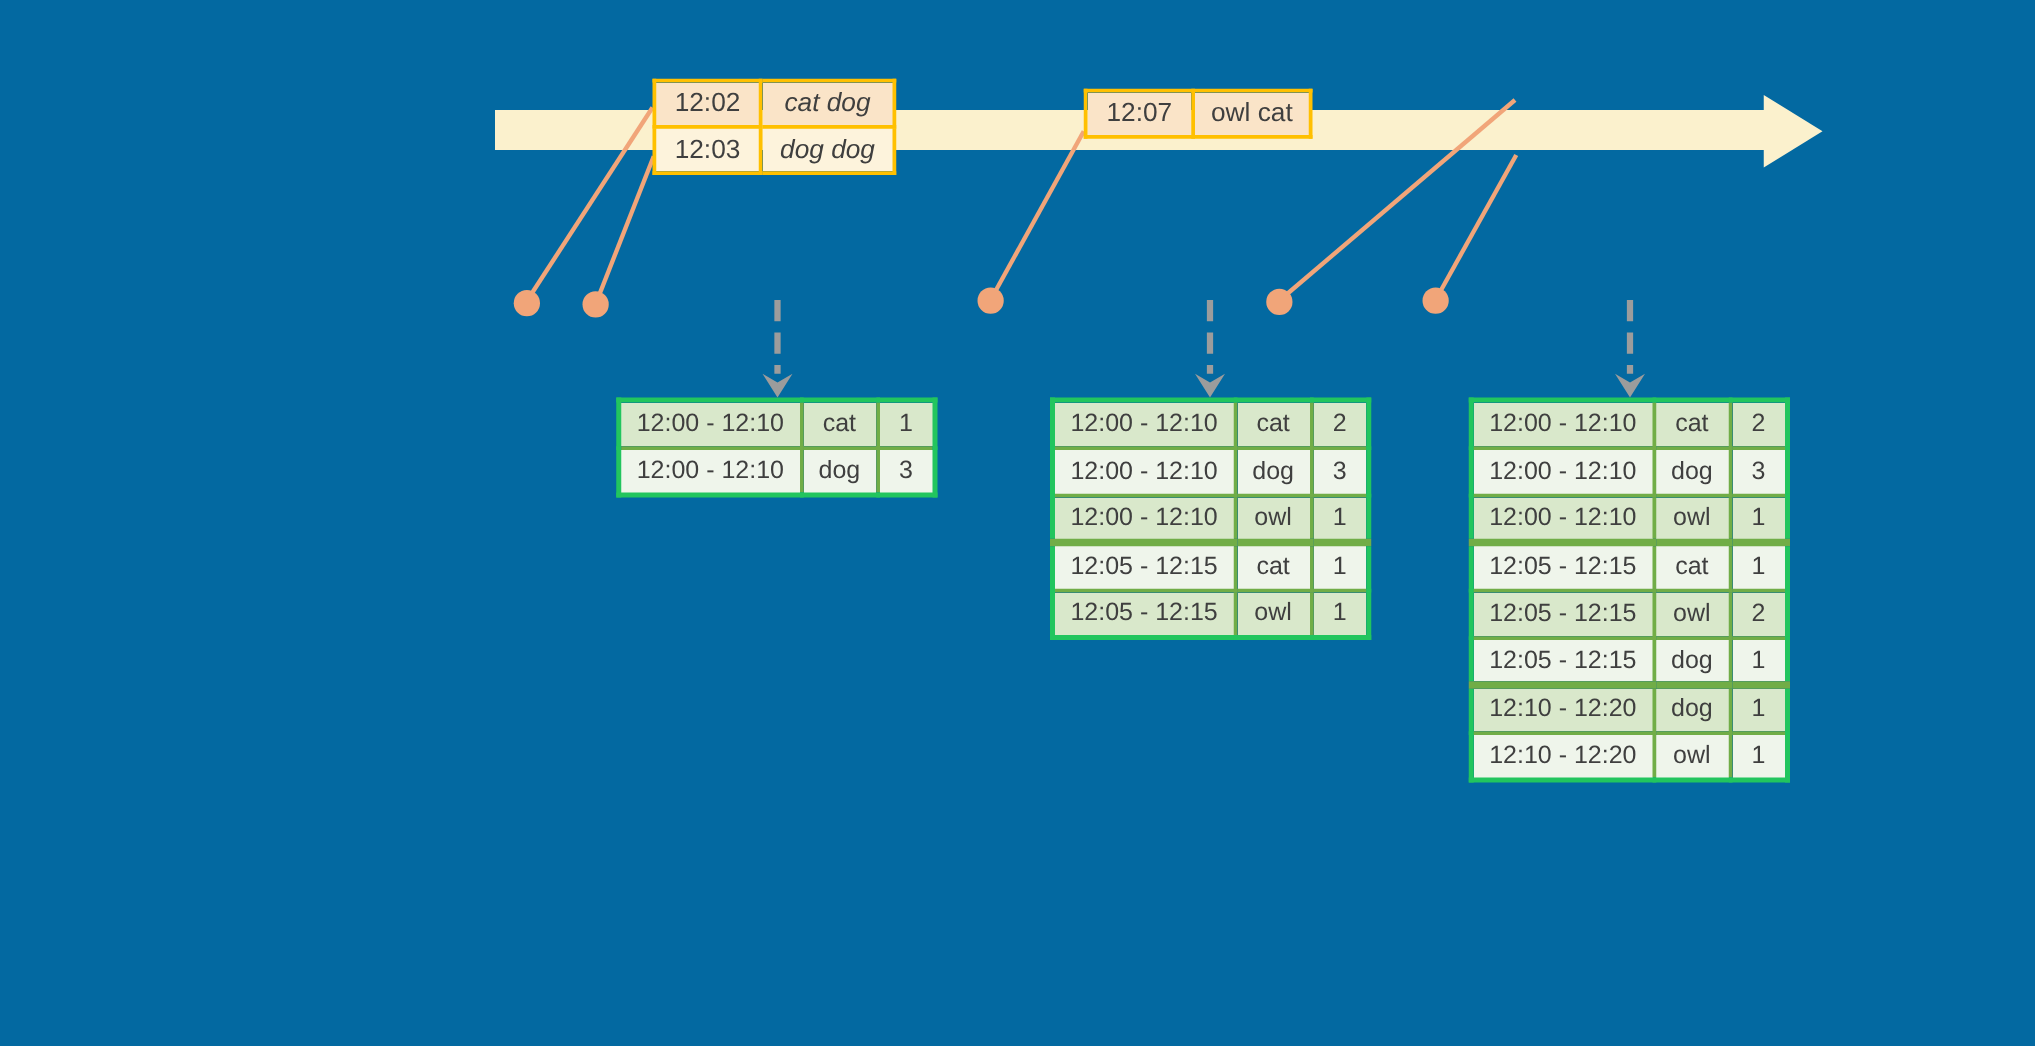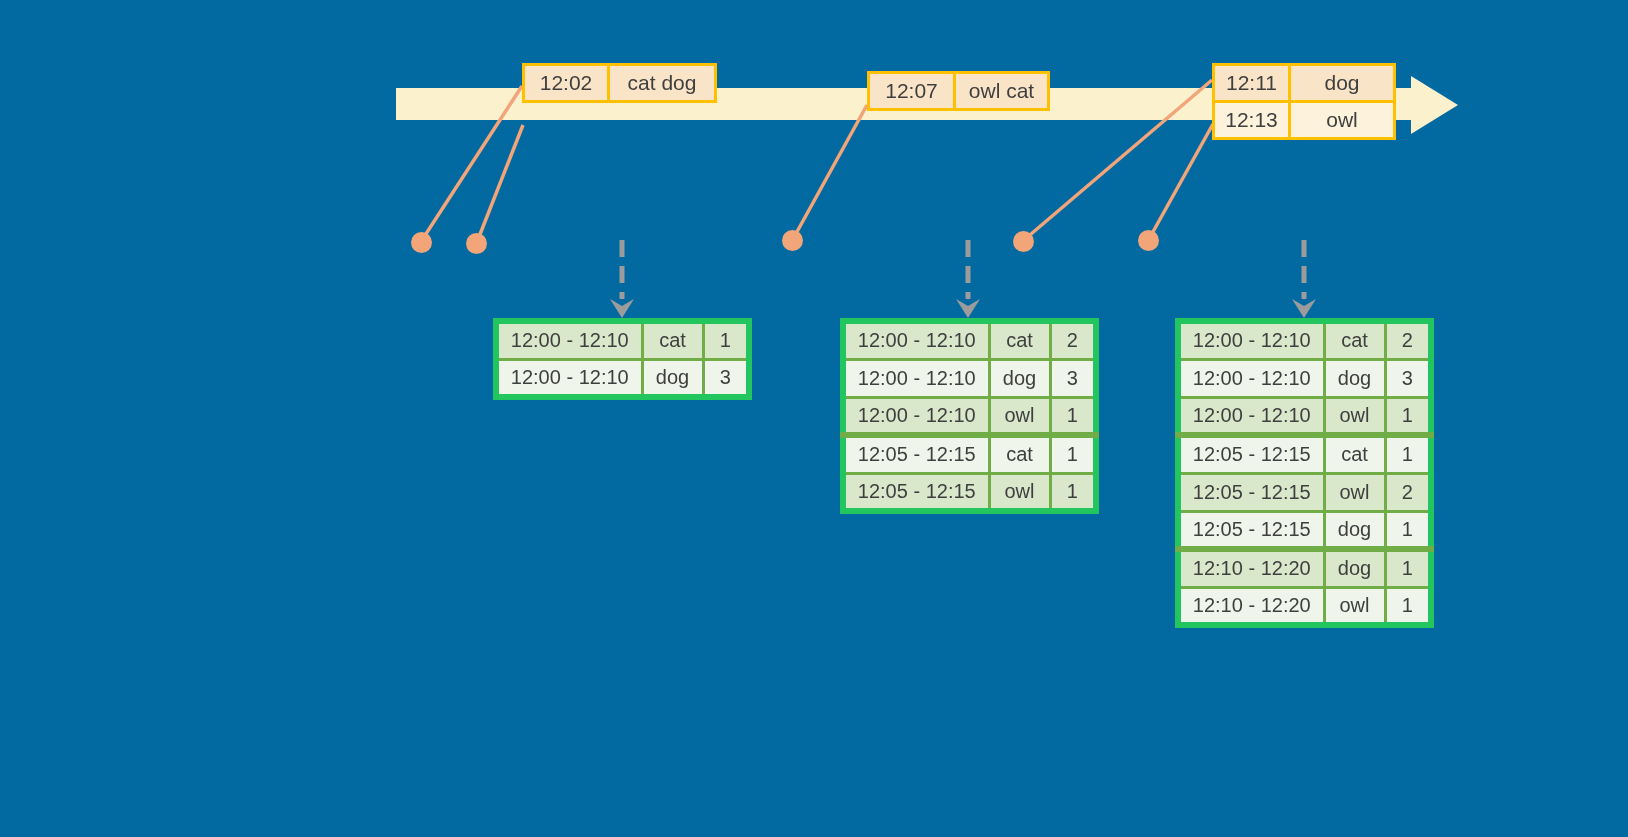"cat dog" .ev1 .w { font-style: none -> italic }
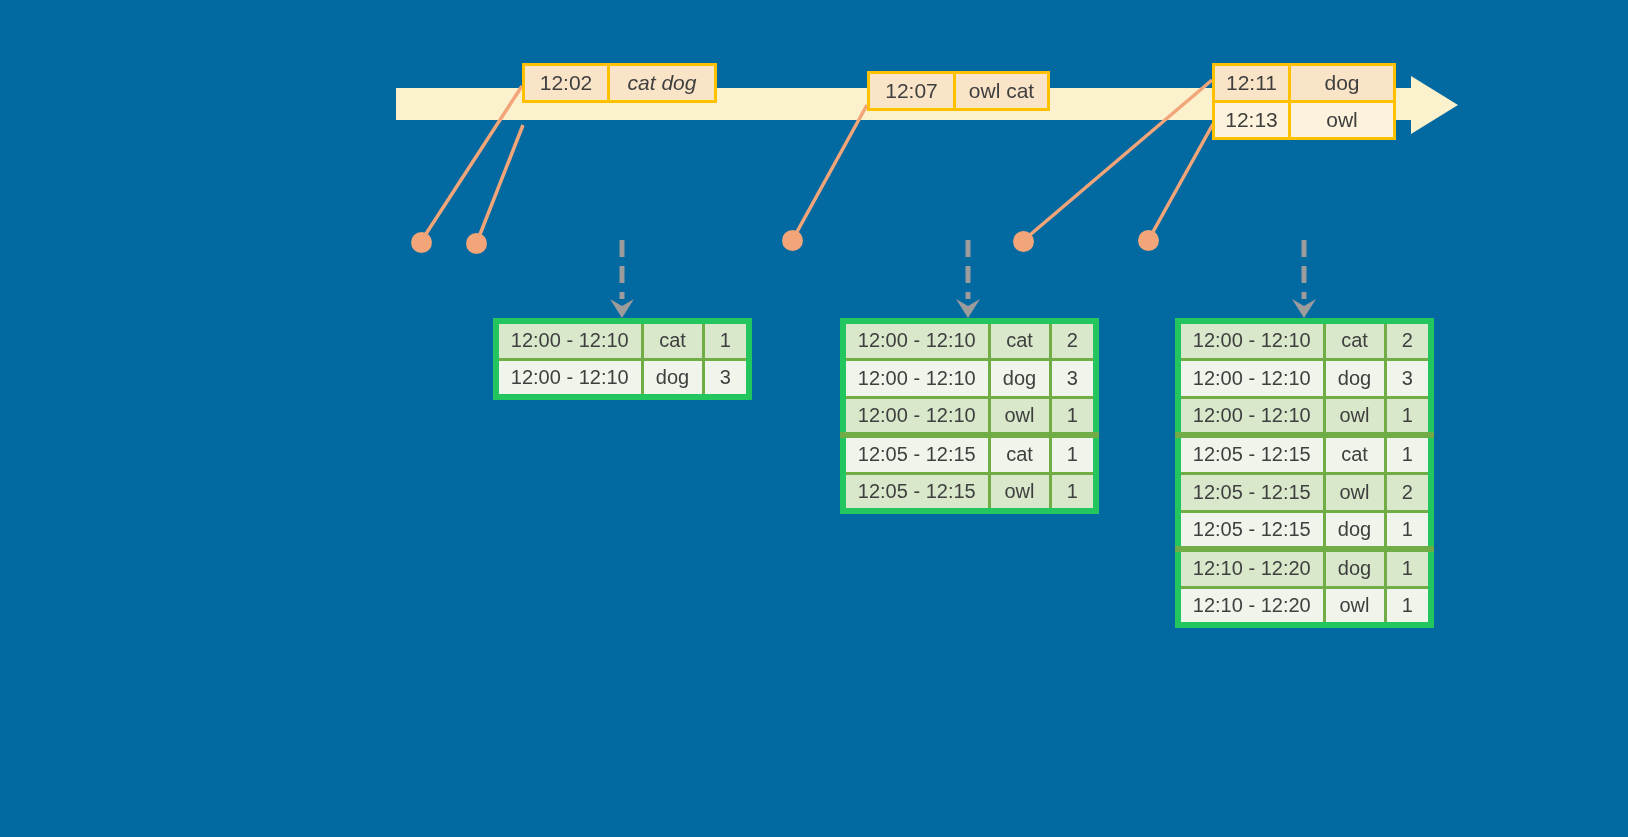"12:11" table.ev { html: <table> <tbody> <tr> <td>12:11</td> <td>dog</td> </tr> <tr> <td>12:13</td> <td>owl</td> </tr> </tbody> </table> -> none }
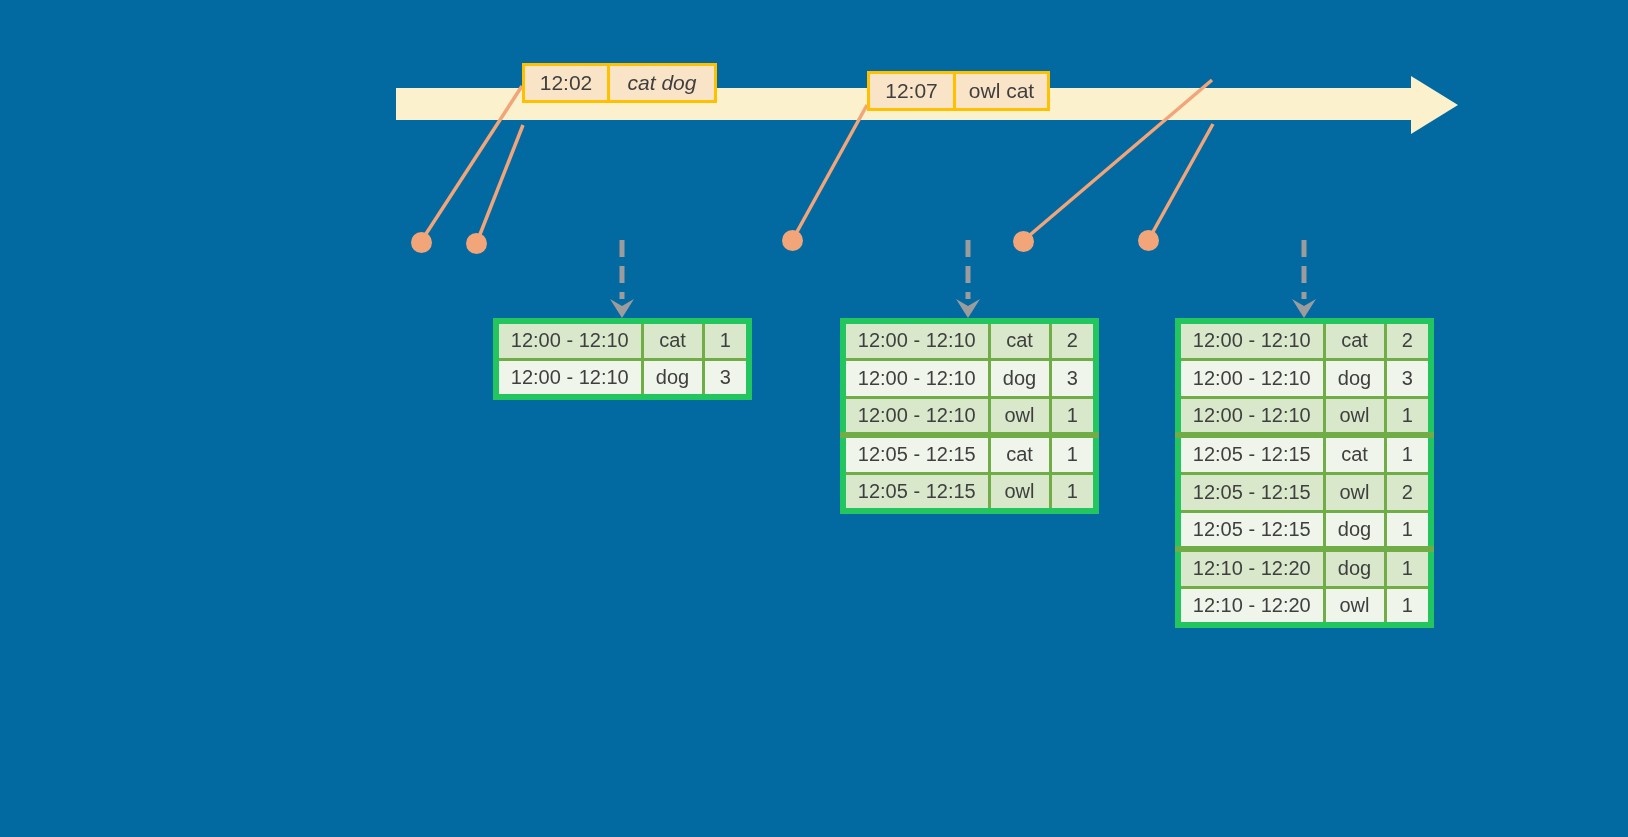"12:03" tr.l { html: none -> <tr> <td>12:03</td> <td>dog dog</td> </tr> }
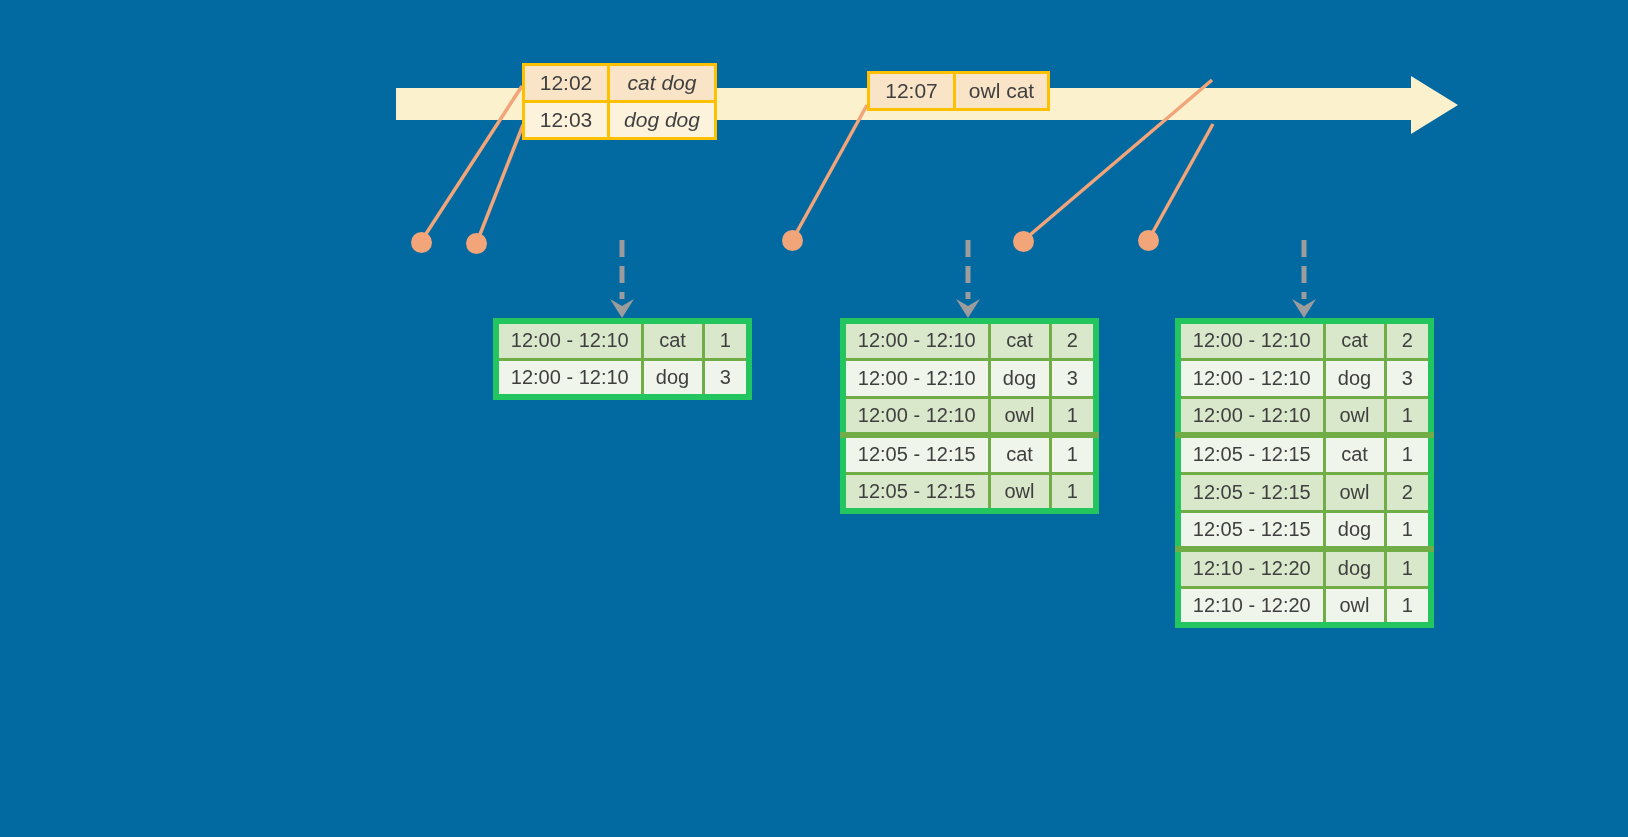"12:00 - 12:10" table.rt { border: 6px solid #22c55e -> 4px solid #22c55e }
